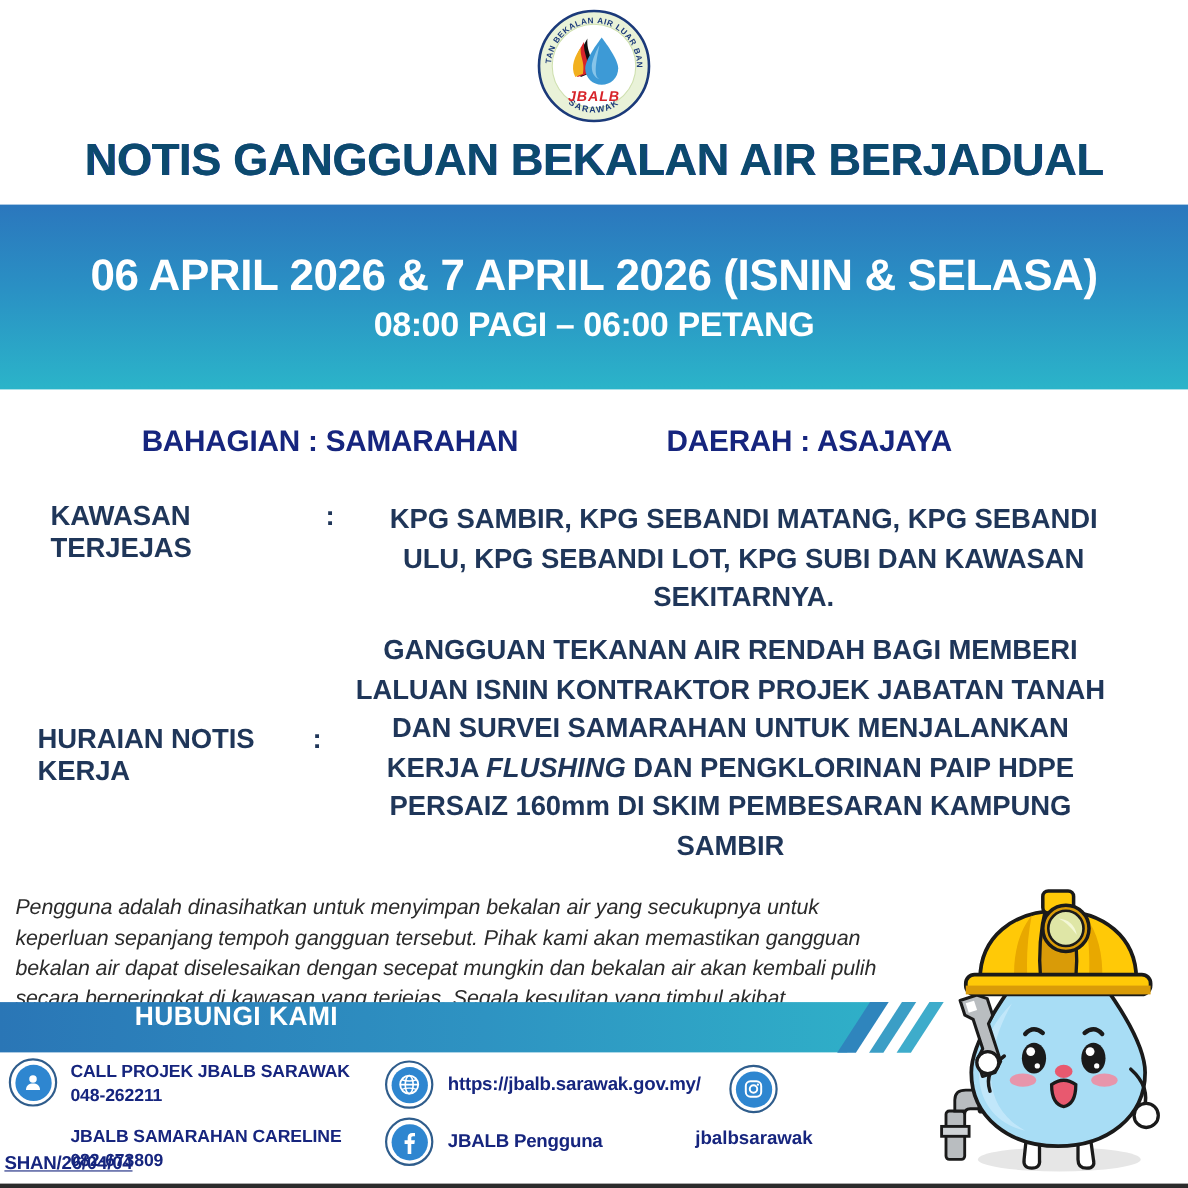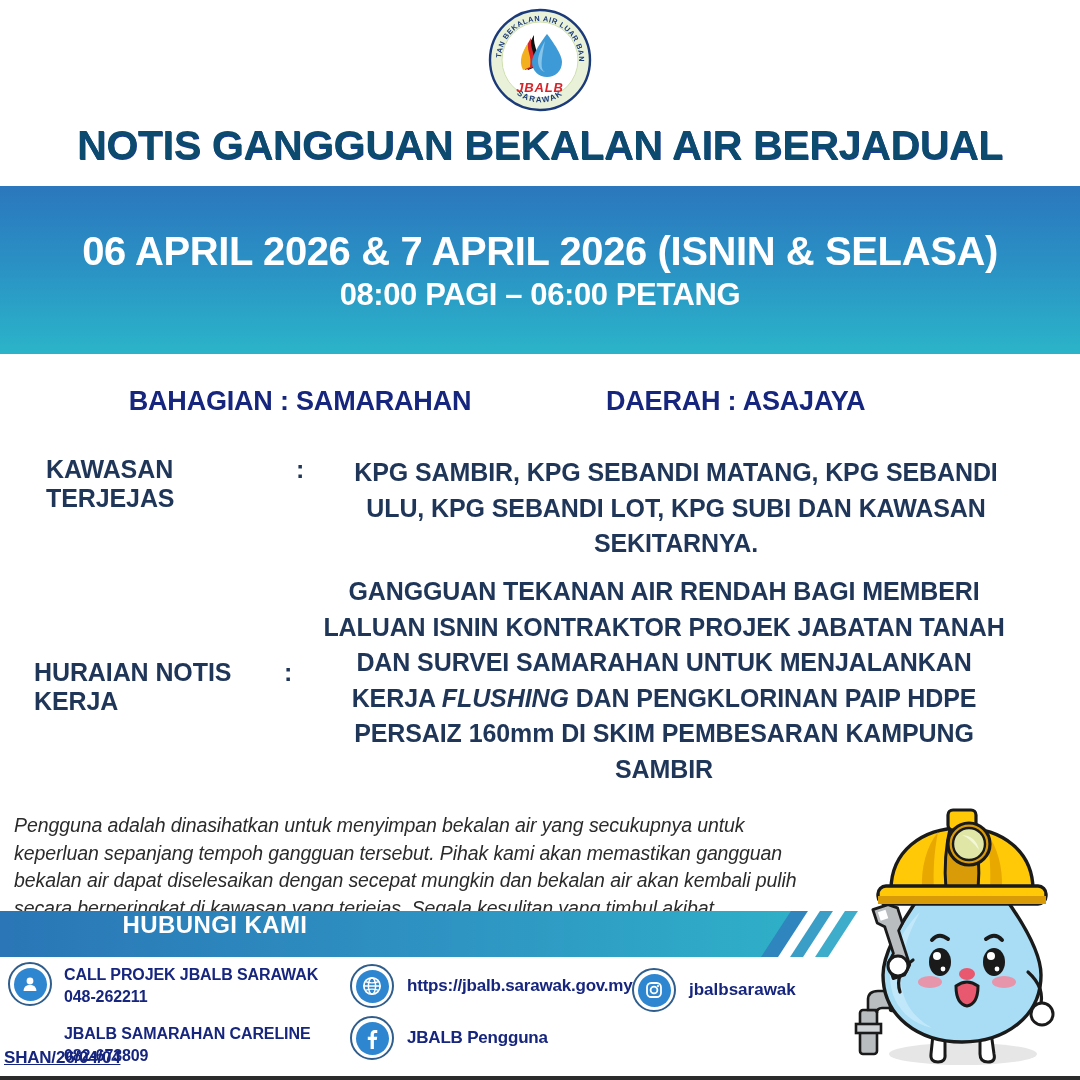"jbalbsarawak" .ig-block { flex-direction: none -> column }
